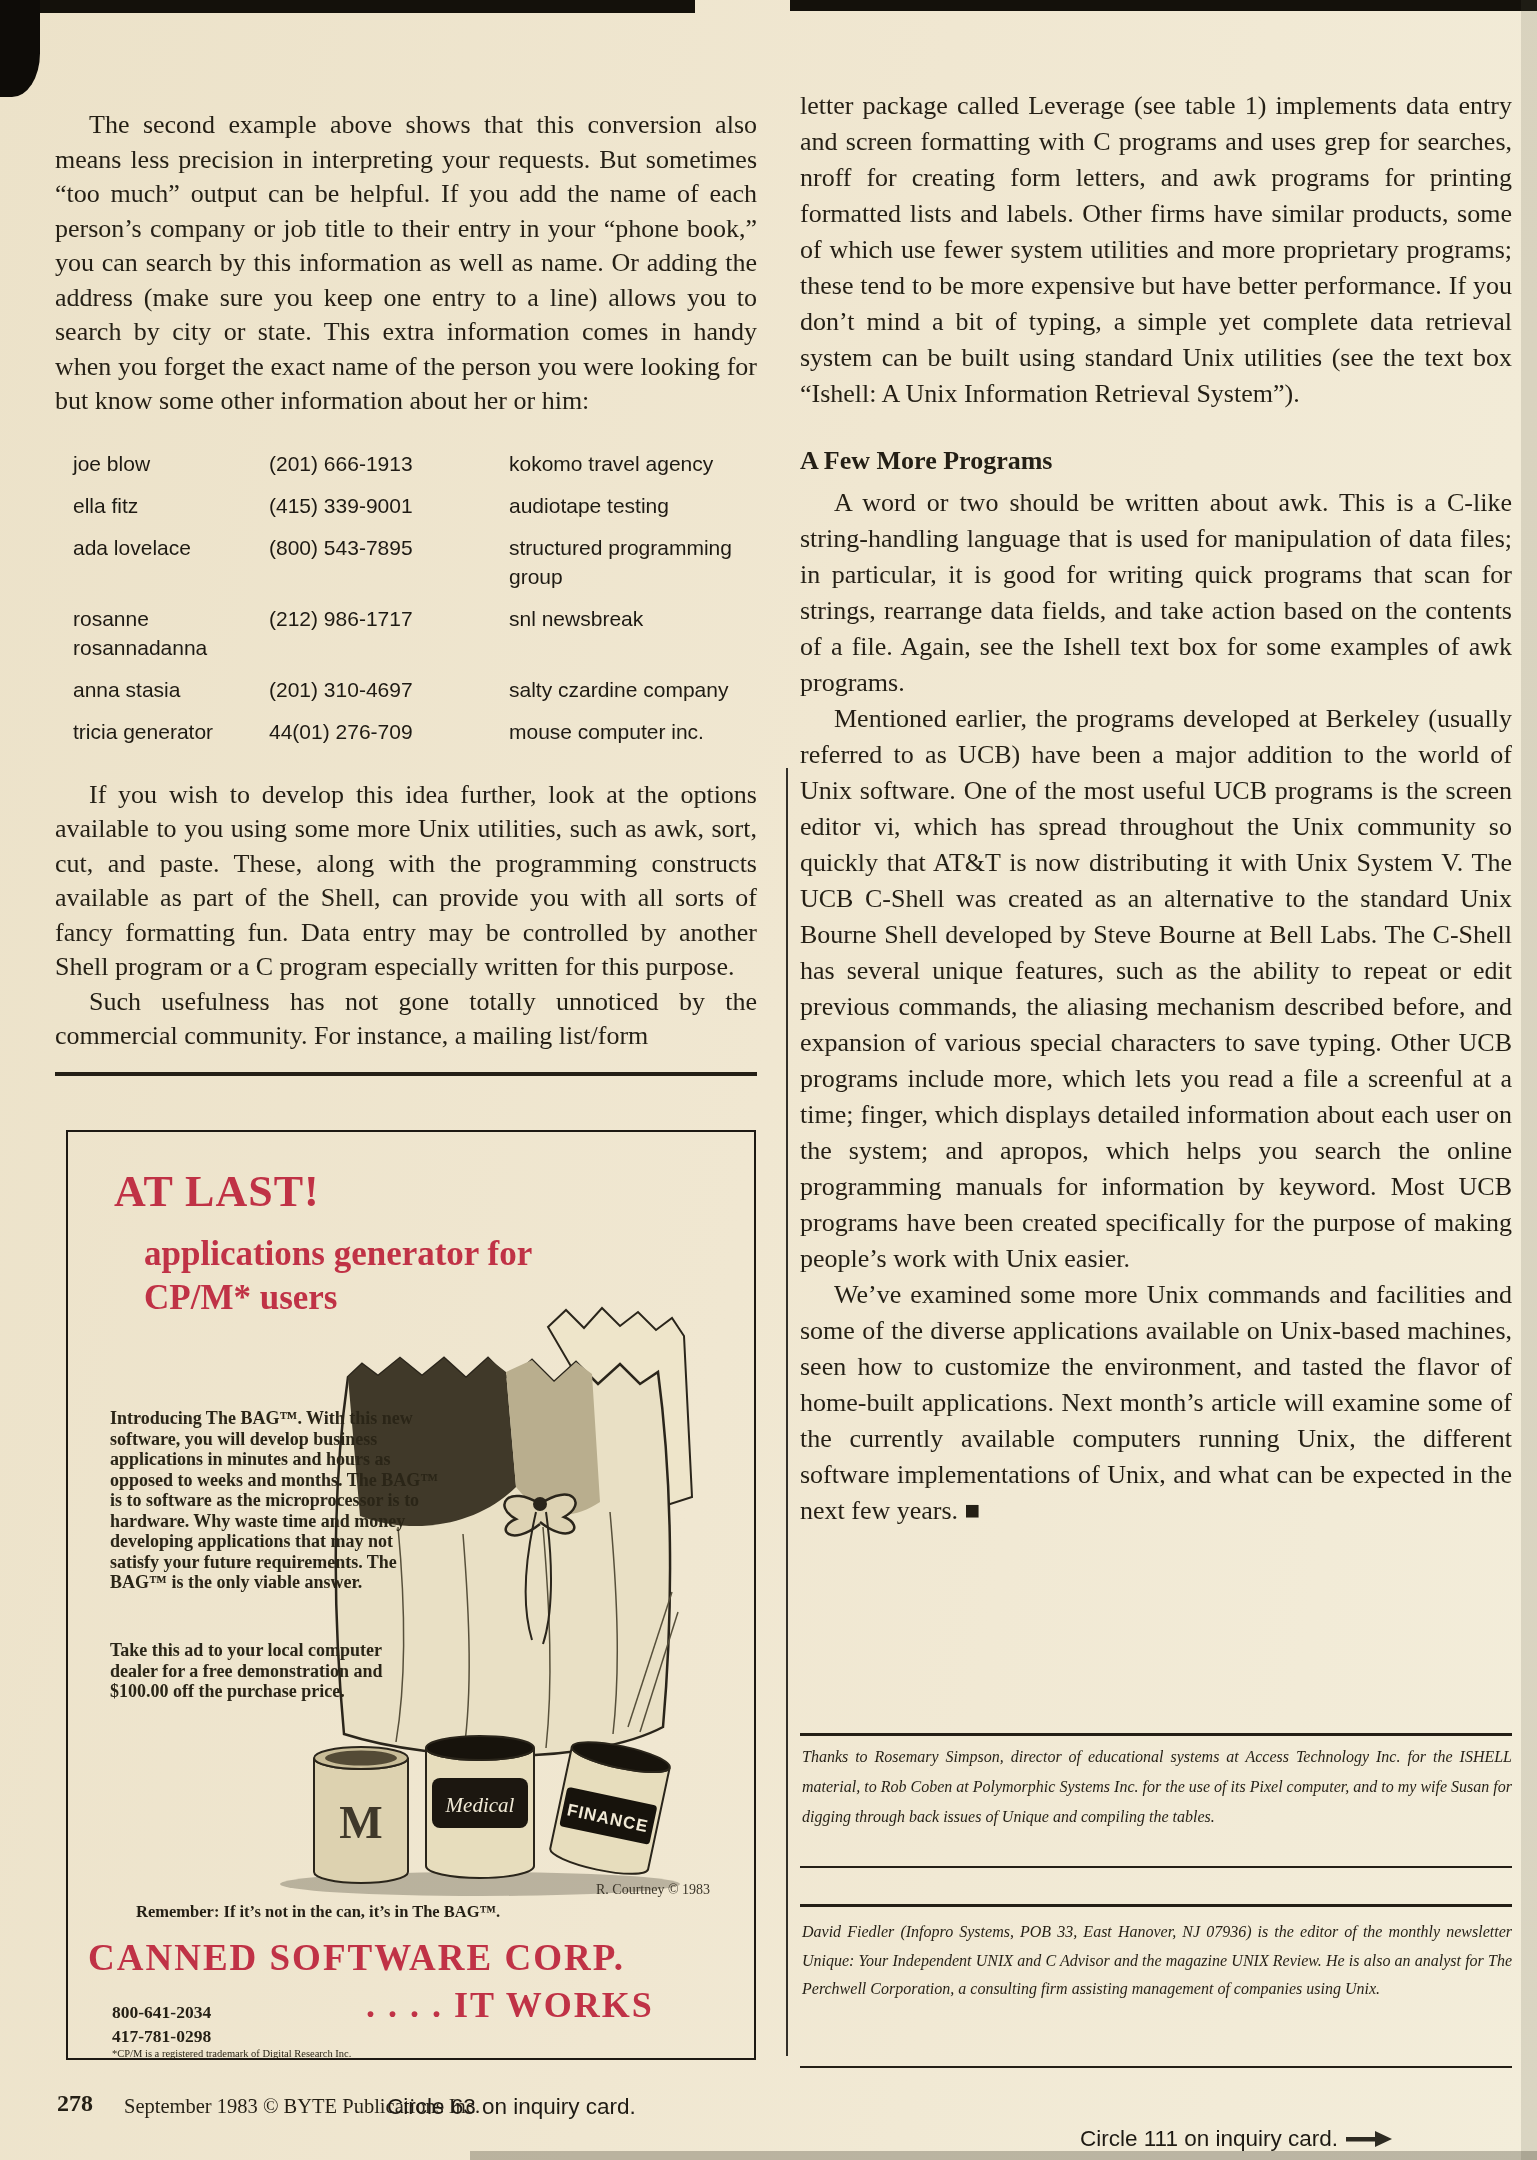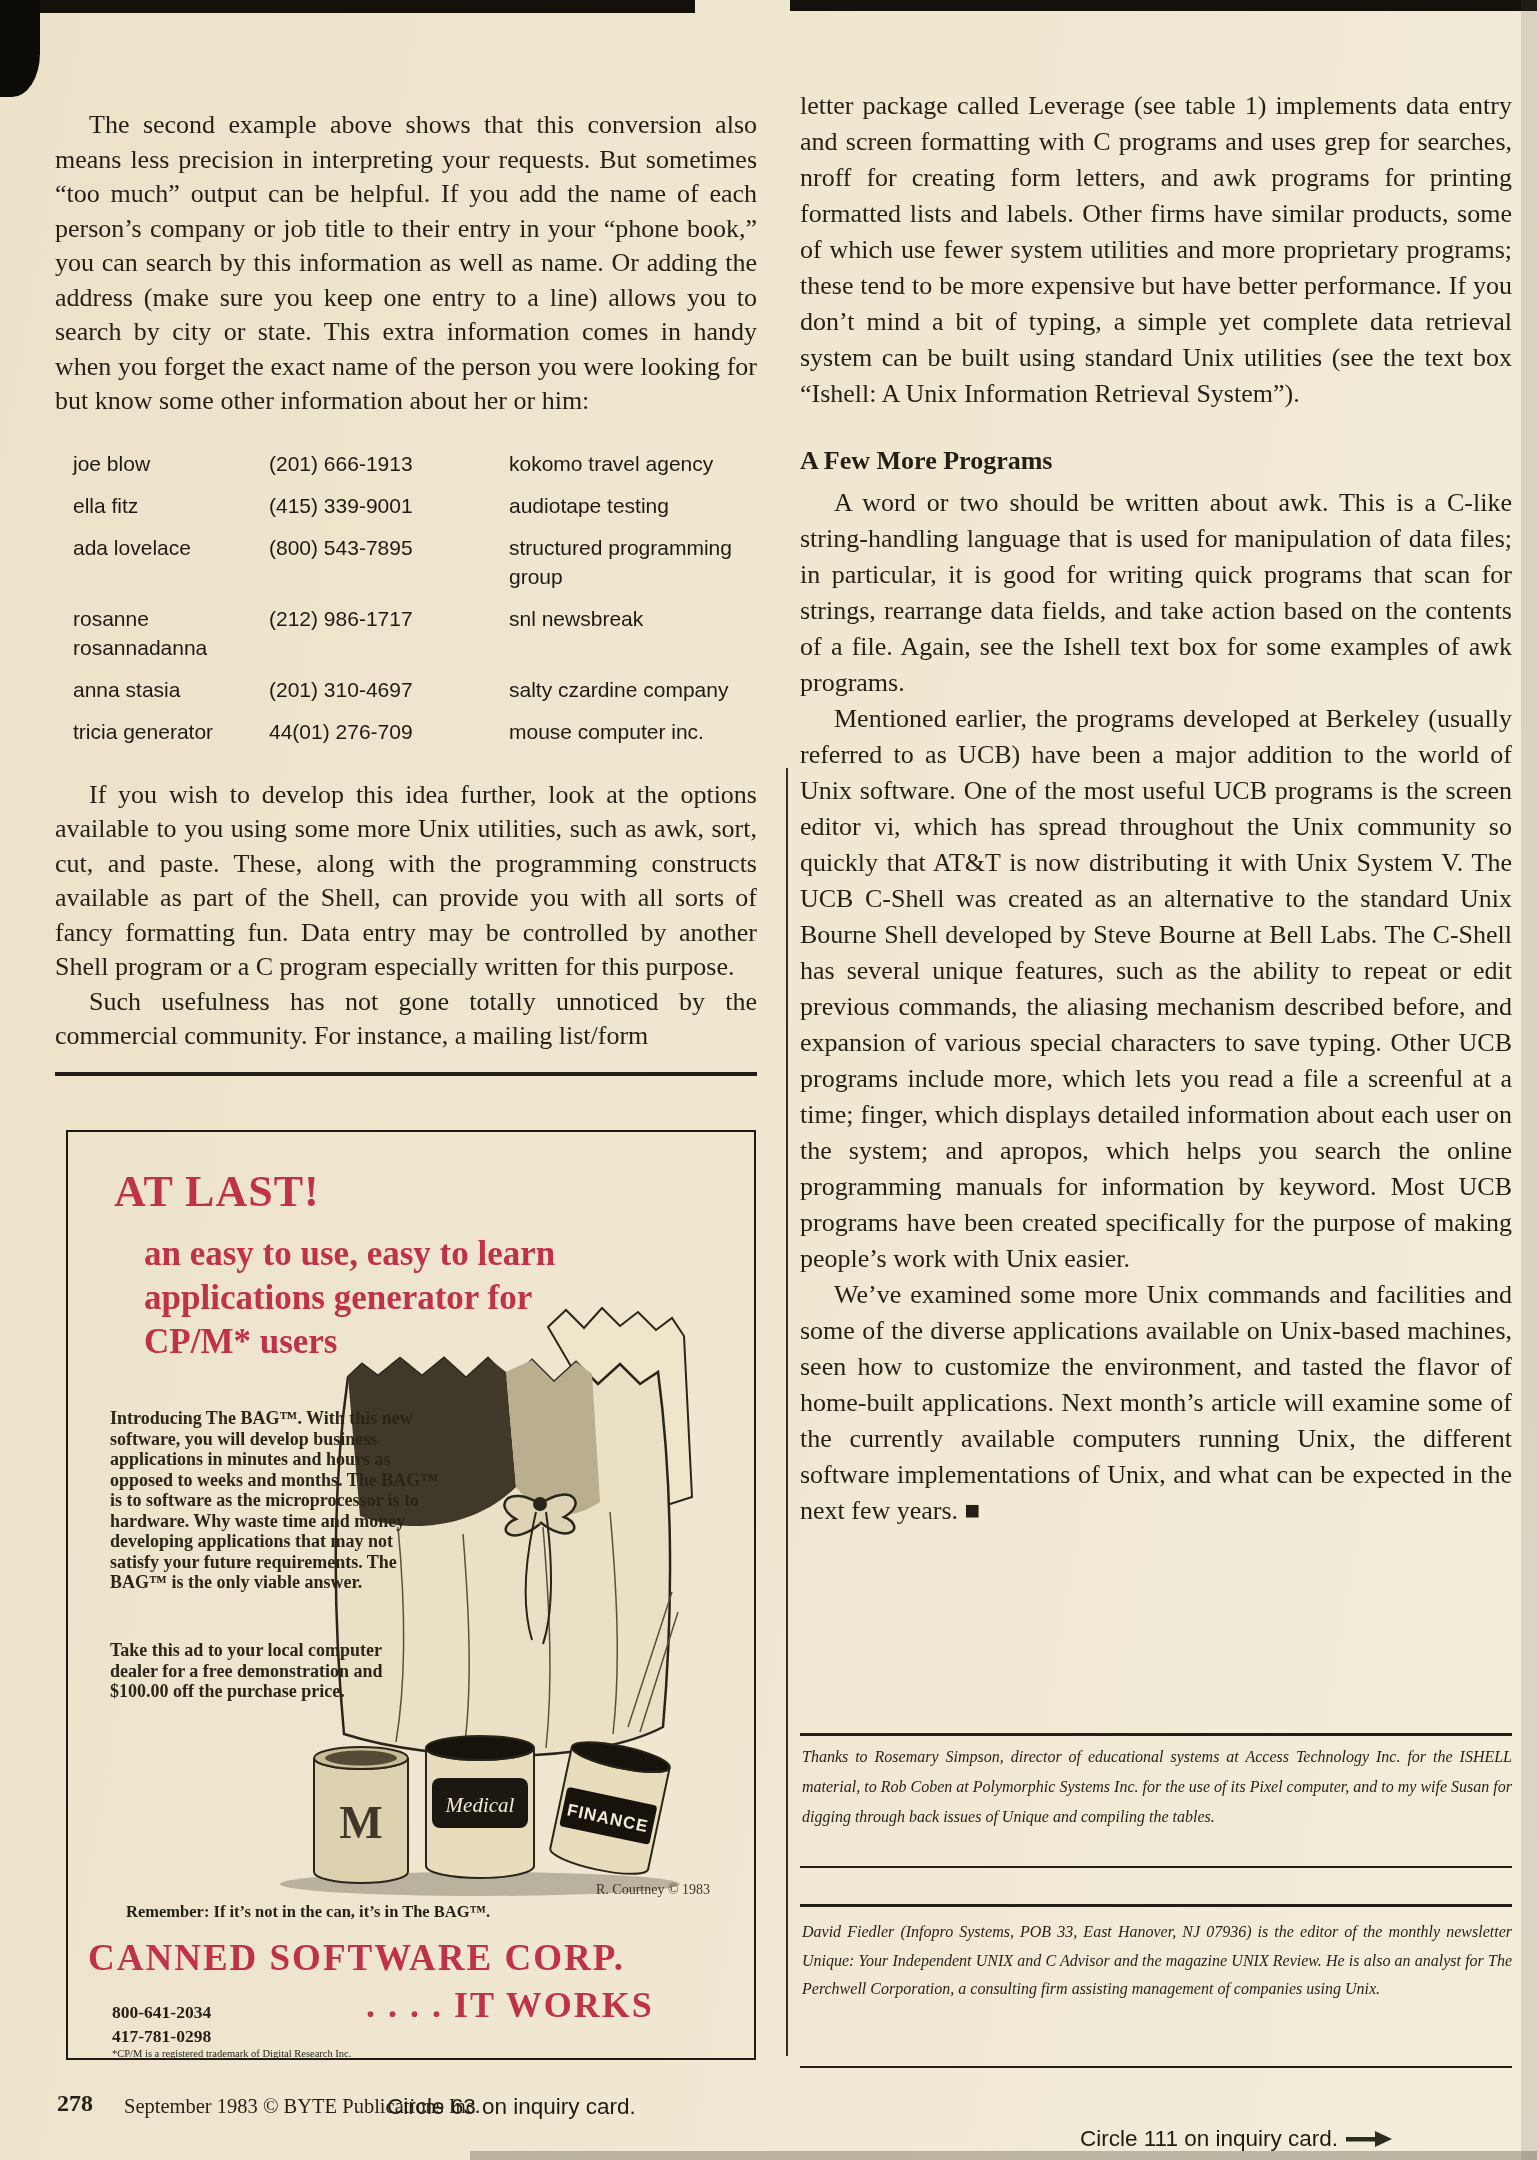"an easy to use, easy" span { html: <span>an easy to use, easy to learn</span> -> none }
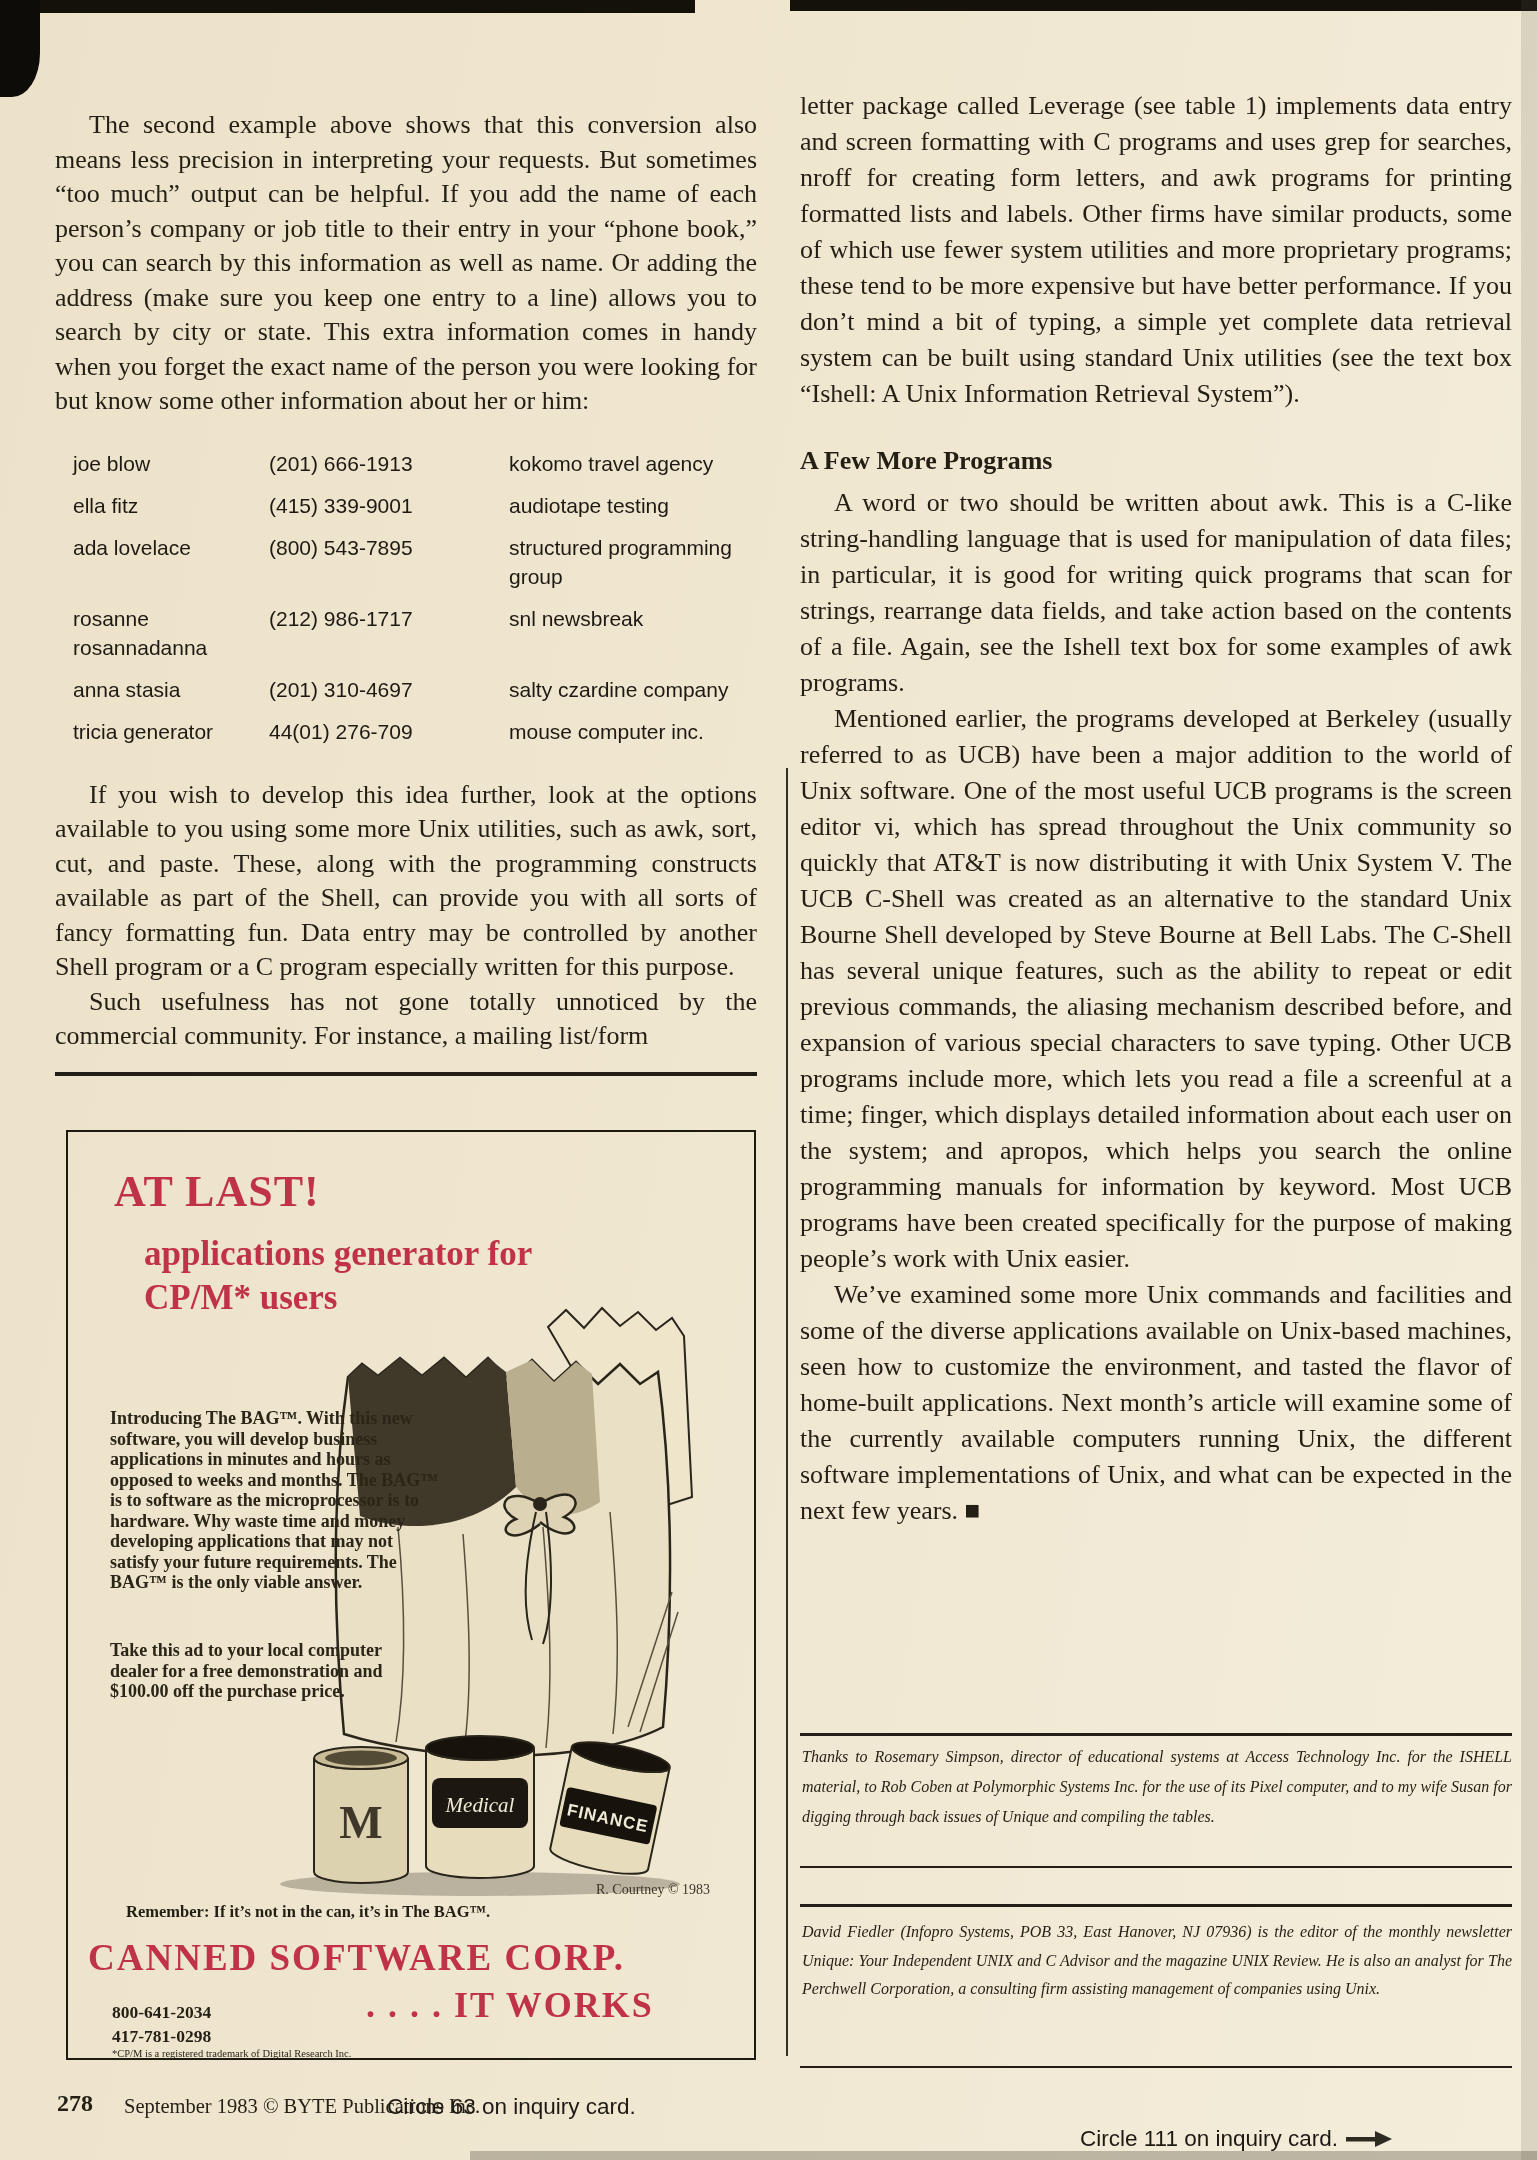"Remember: If it’s not in" .ad-tagline { left: 58px -> 68px }
